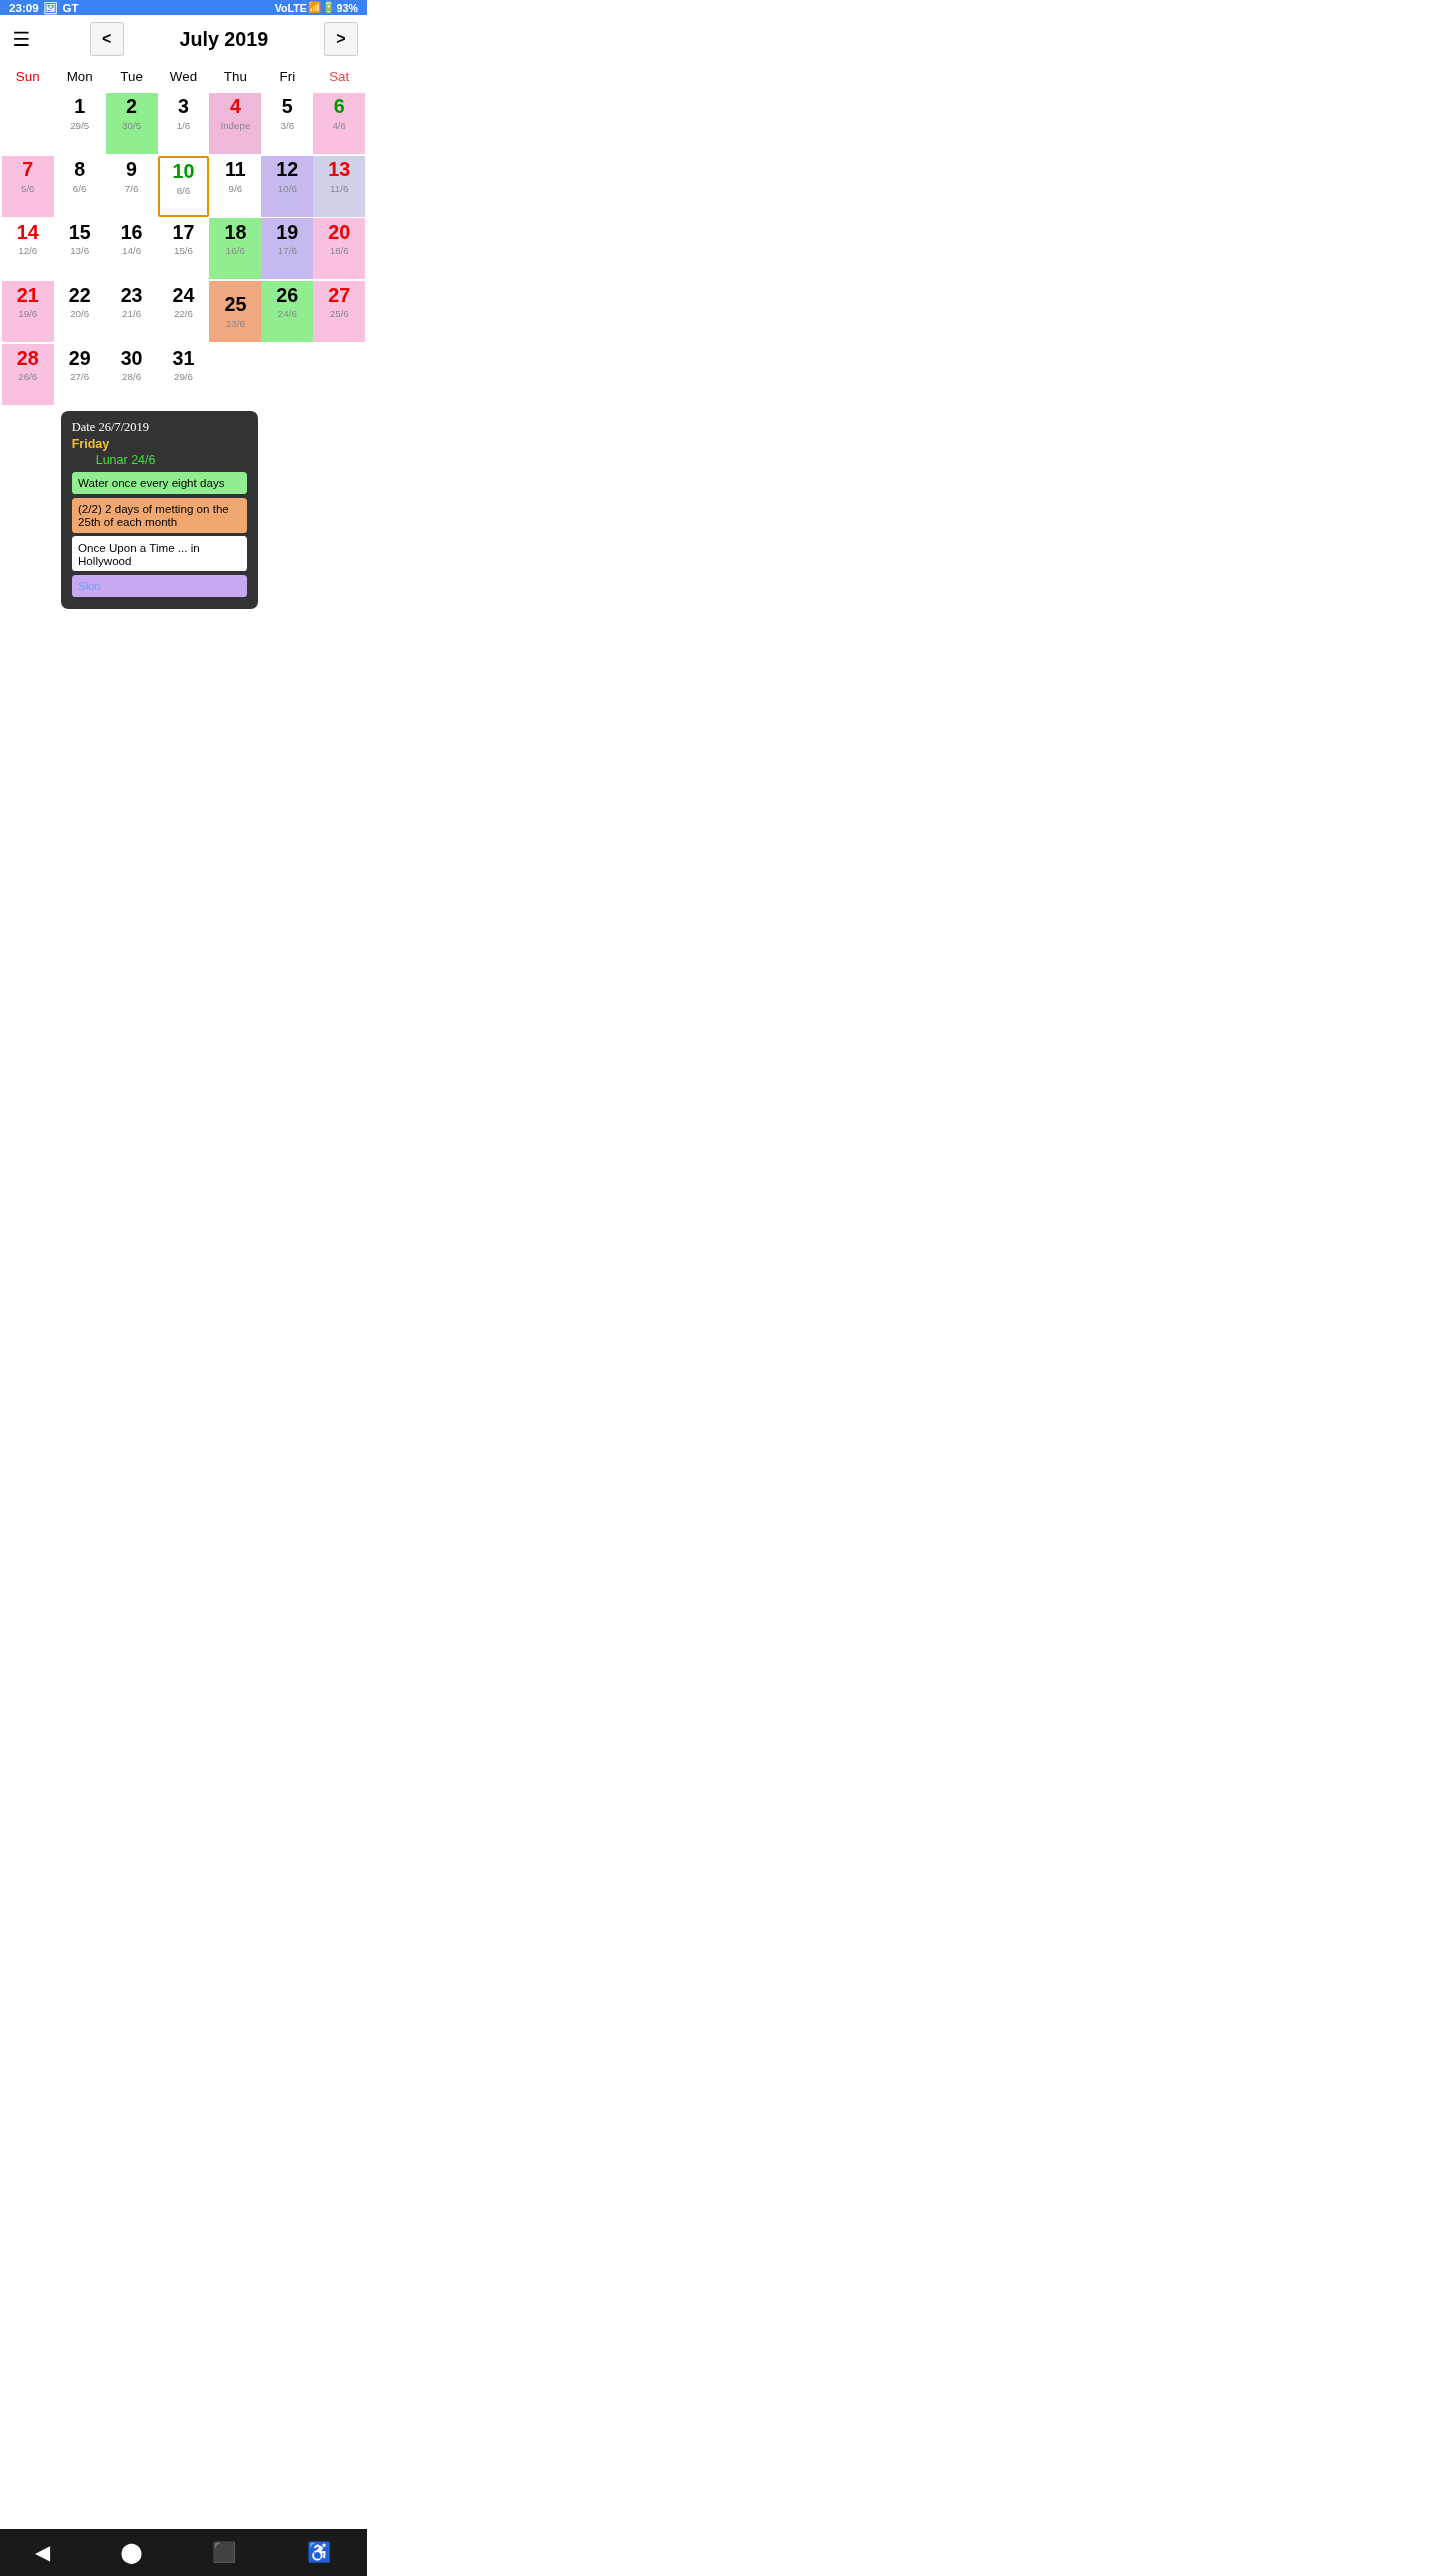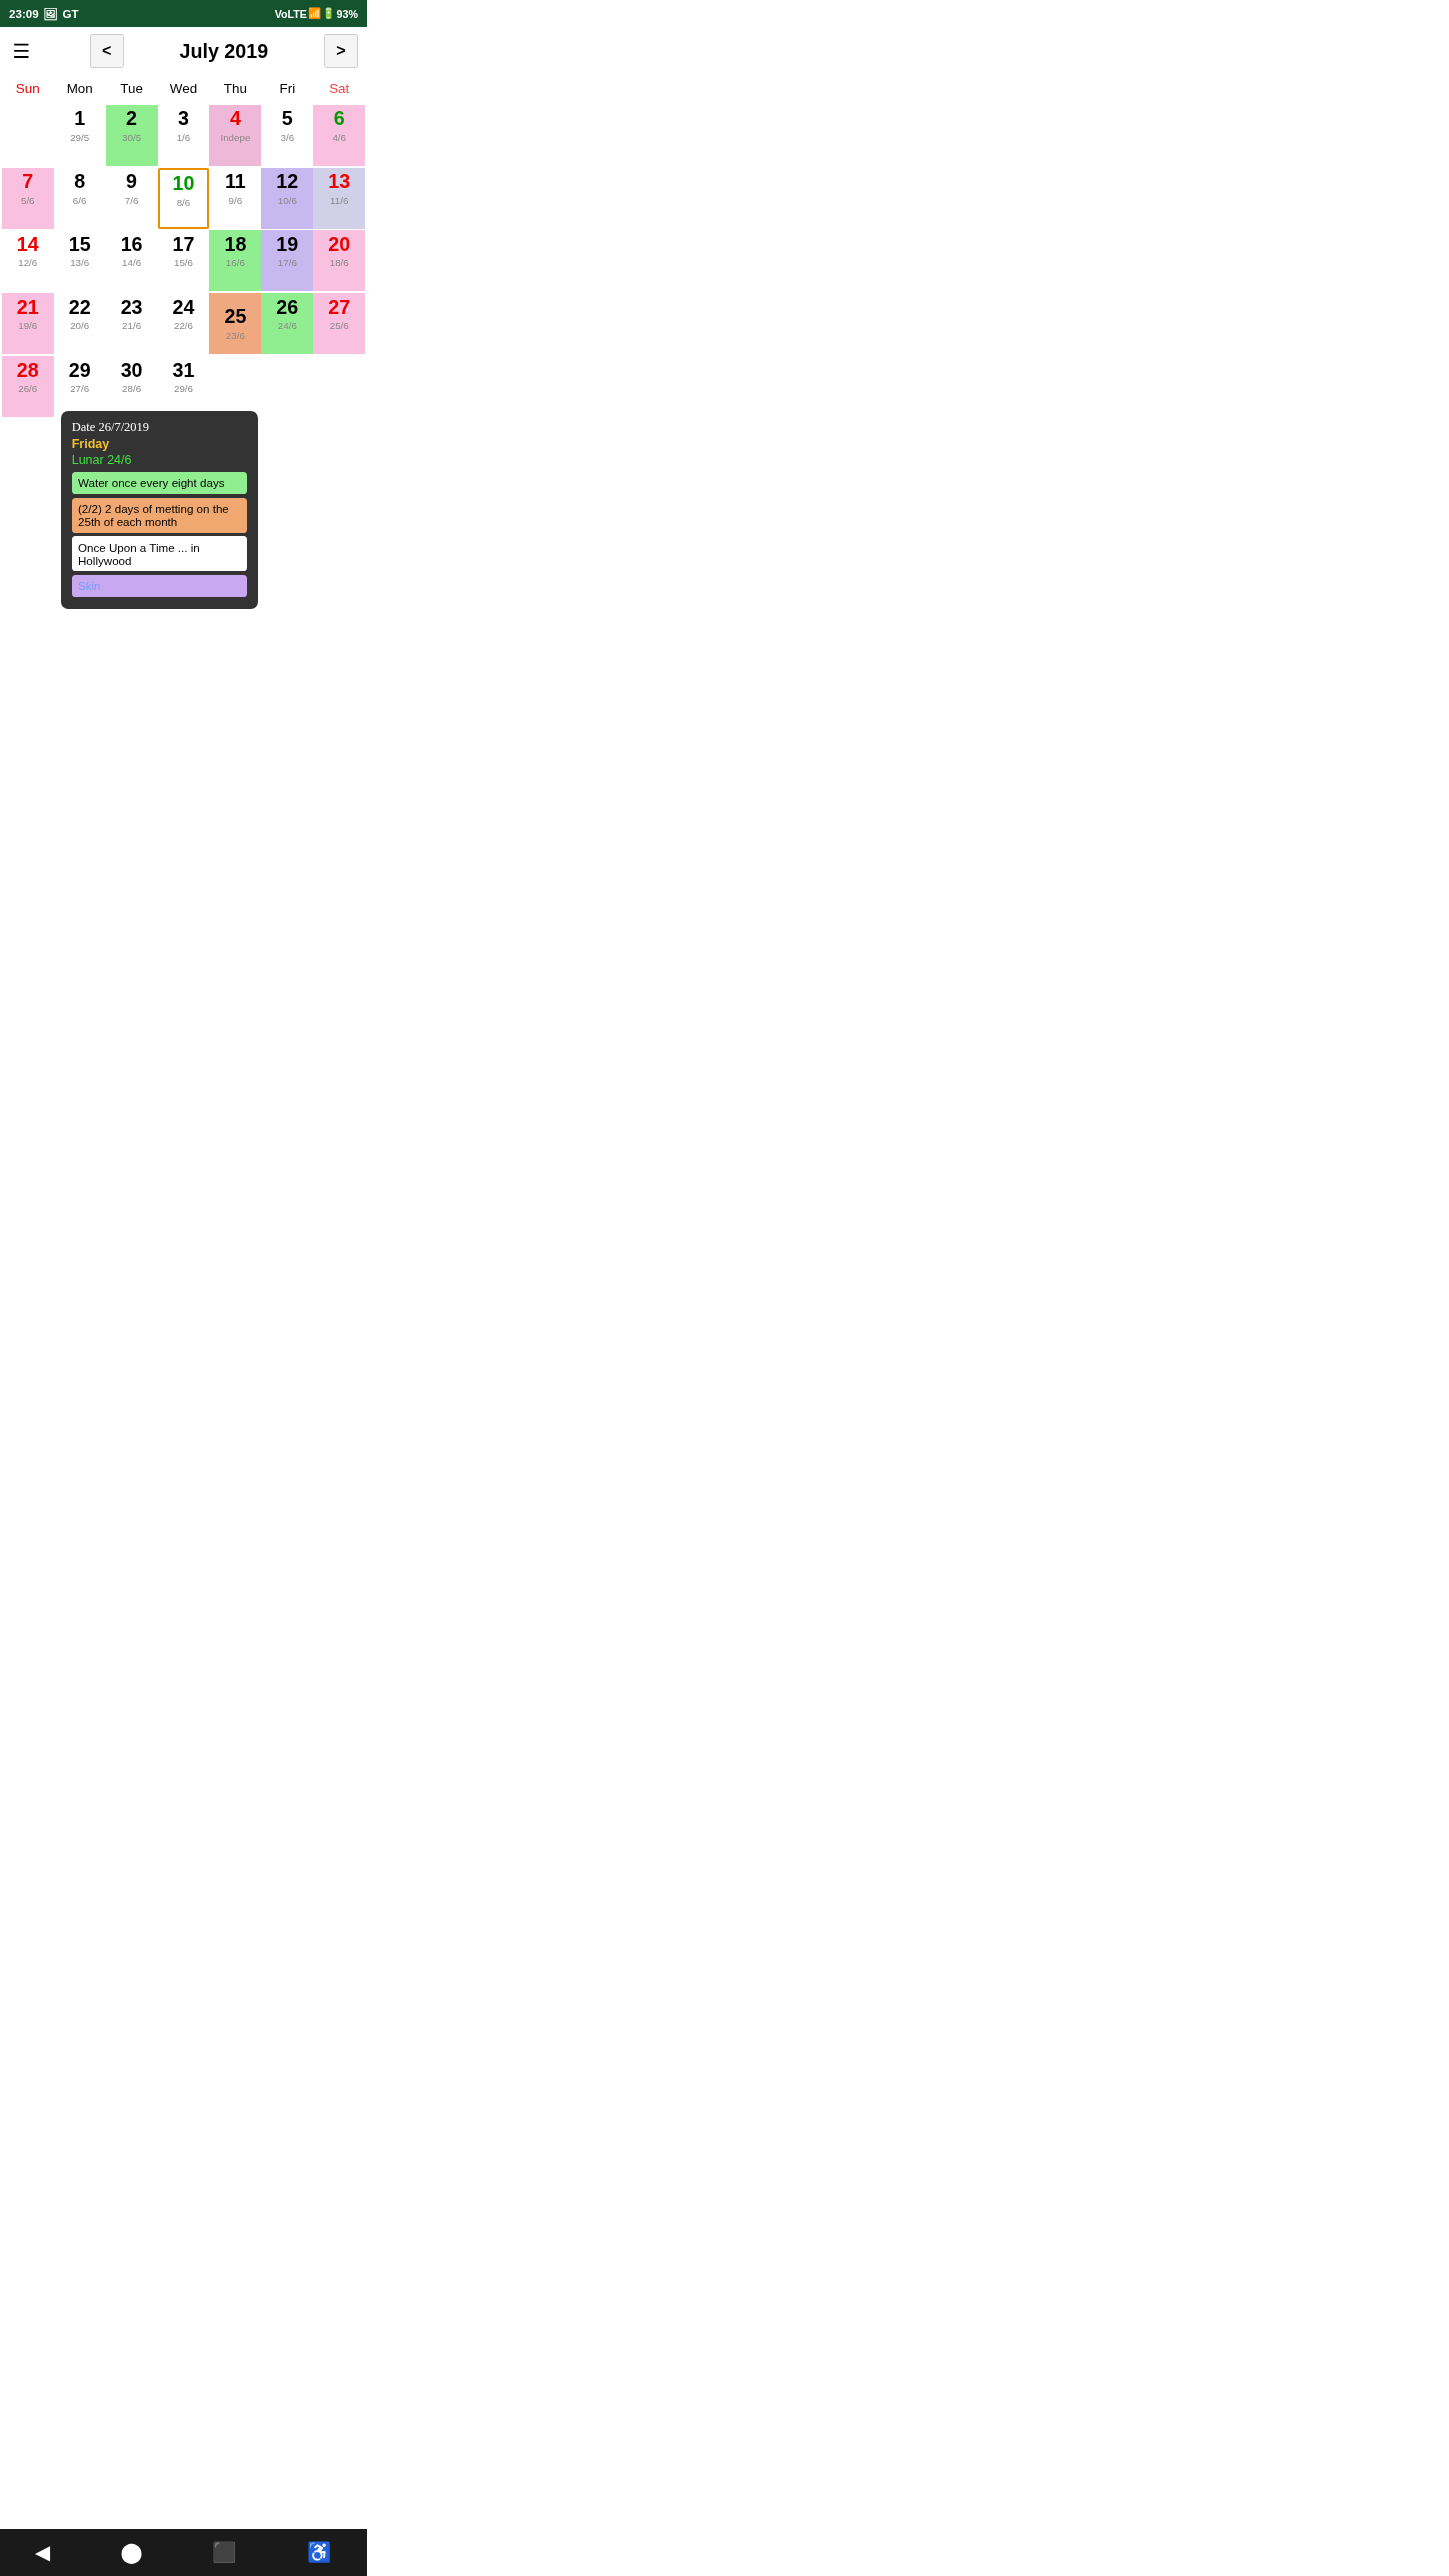"23:09" .status-bar { background: #14532d -> #3b82f6; height: 27px -> 15px }
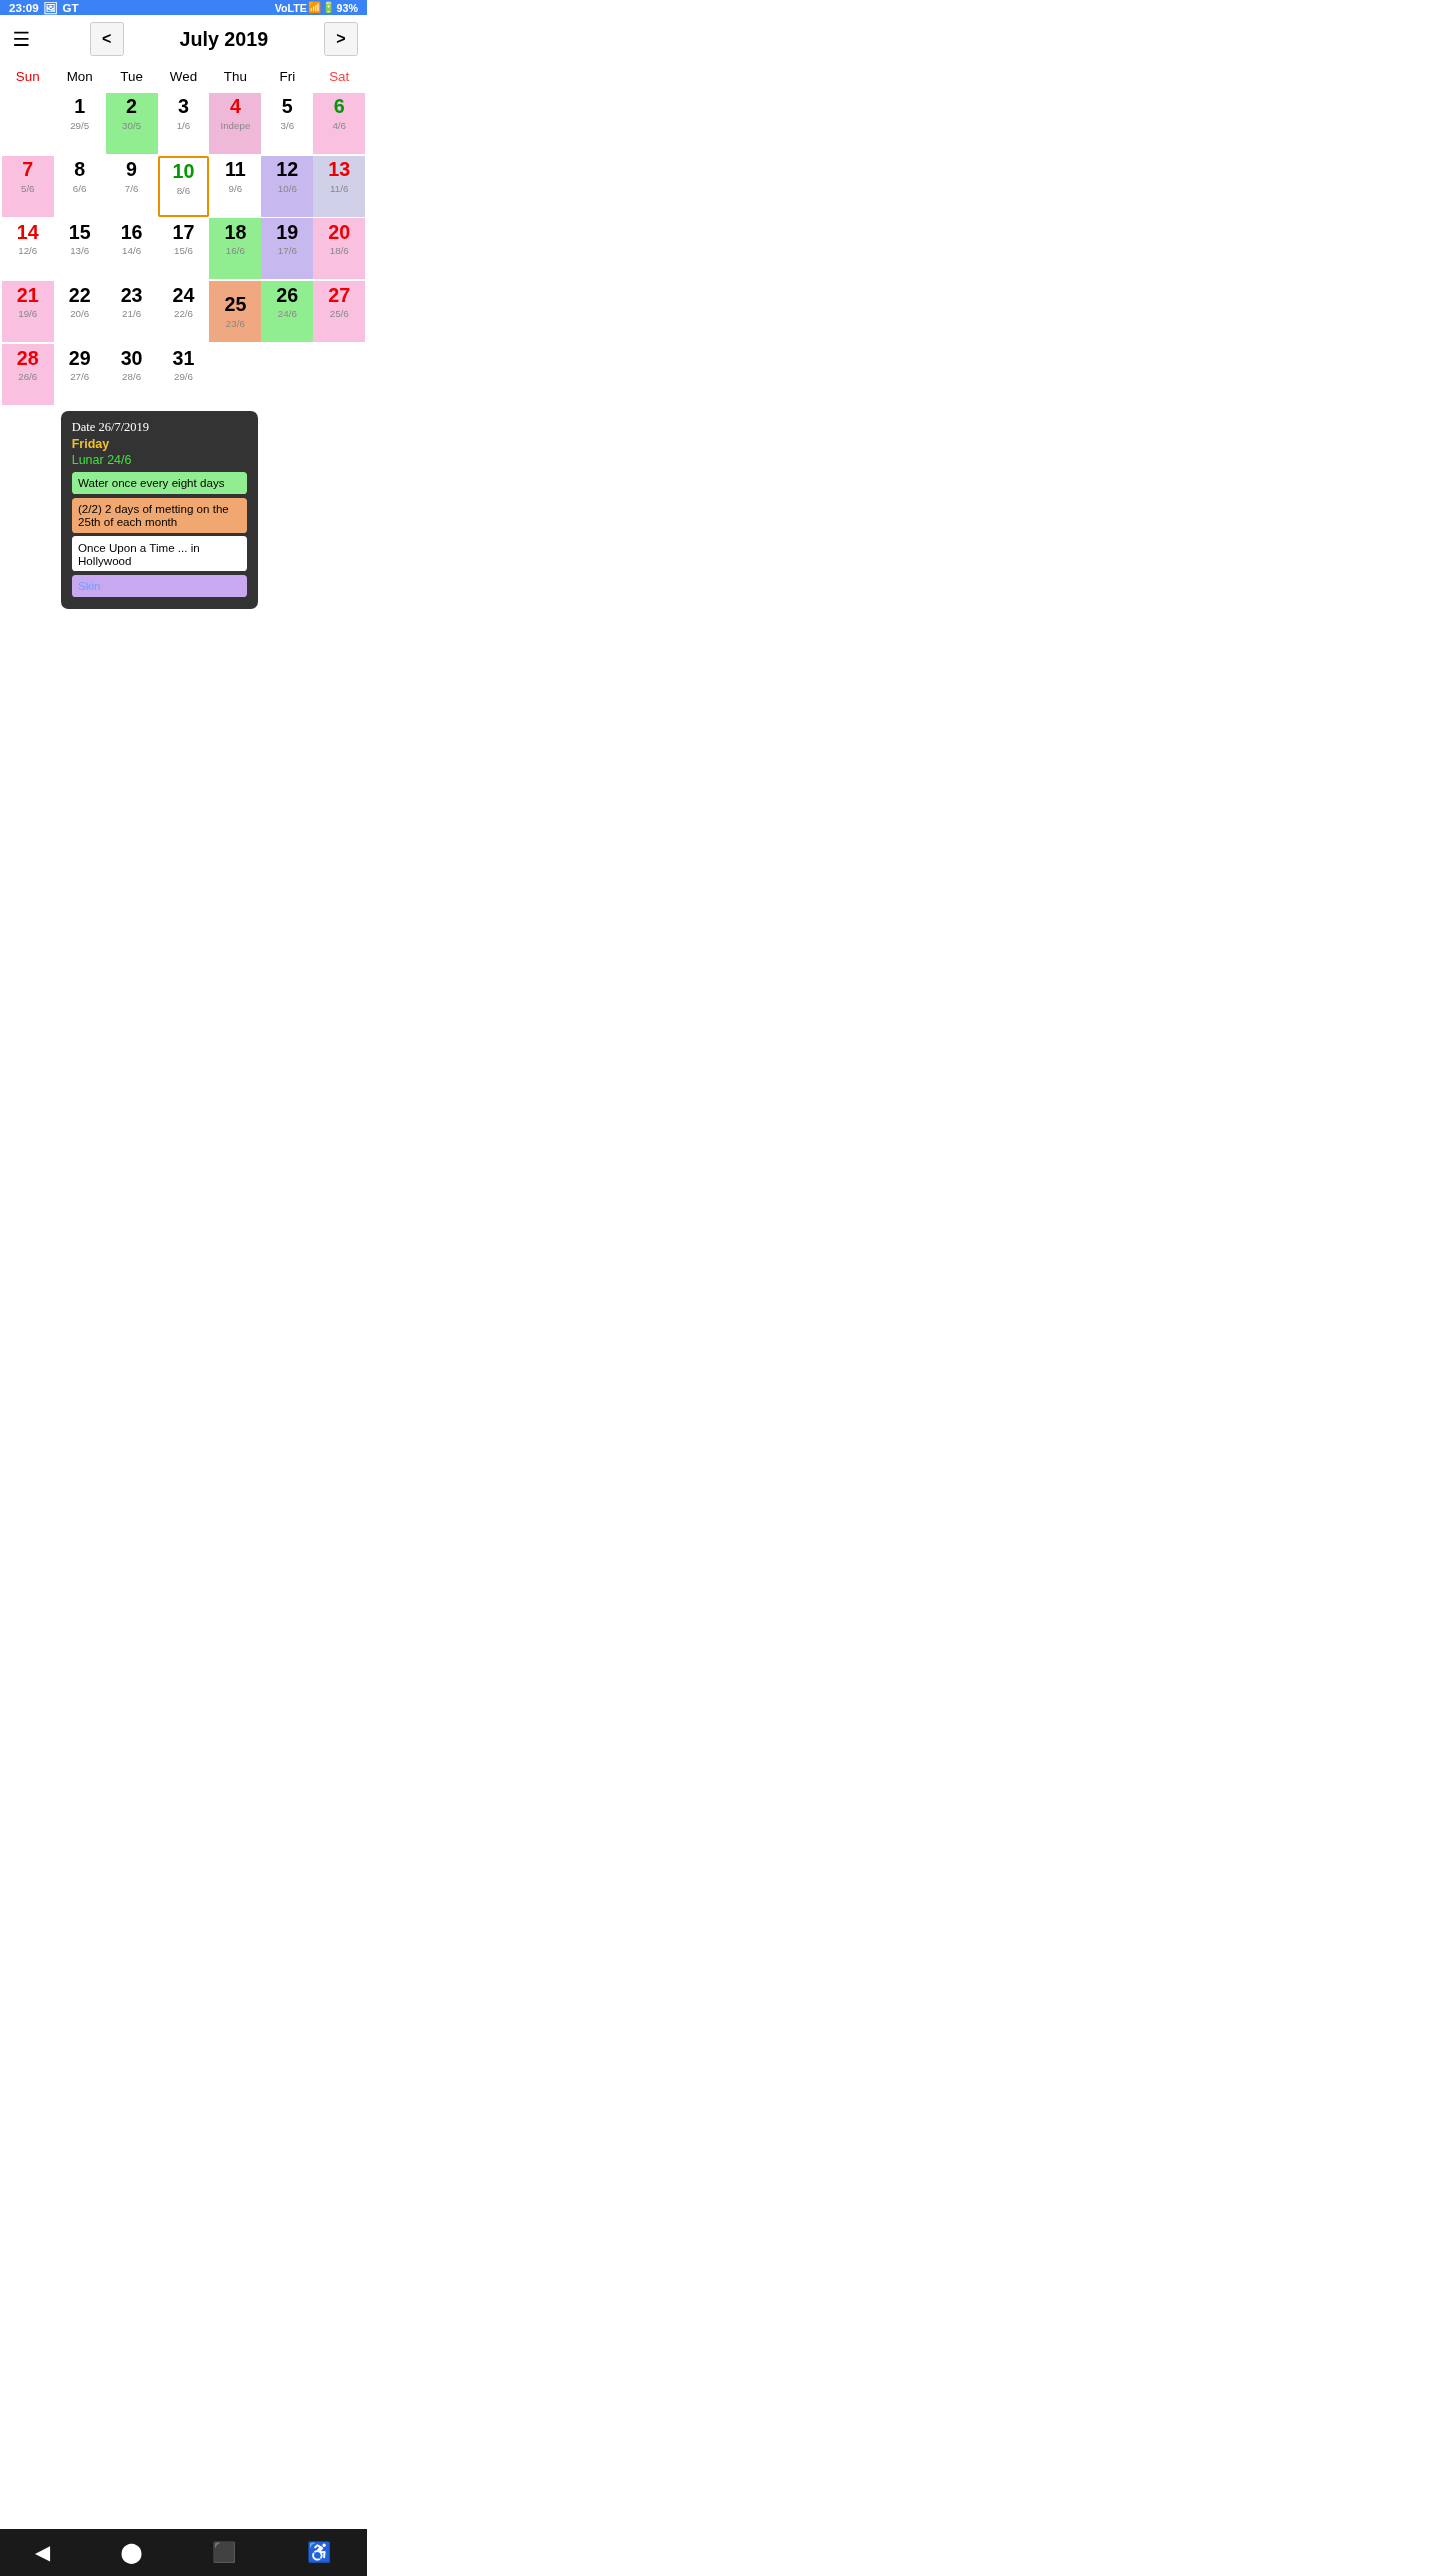"Lunar 24/6" .popup .popup-lunar { margin-left: none -> 24px }
